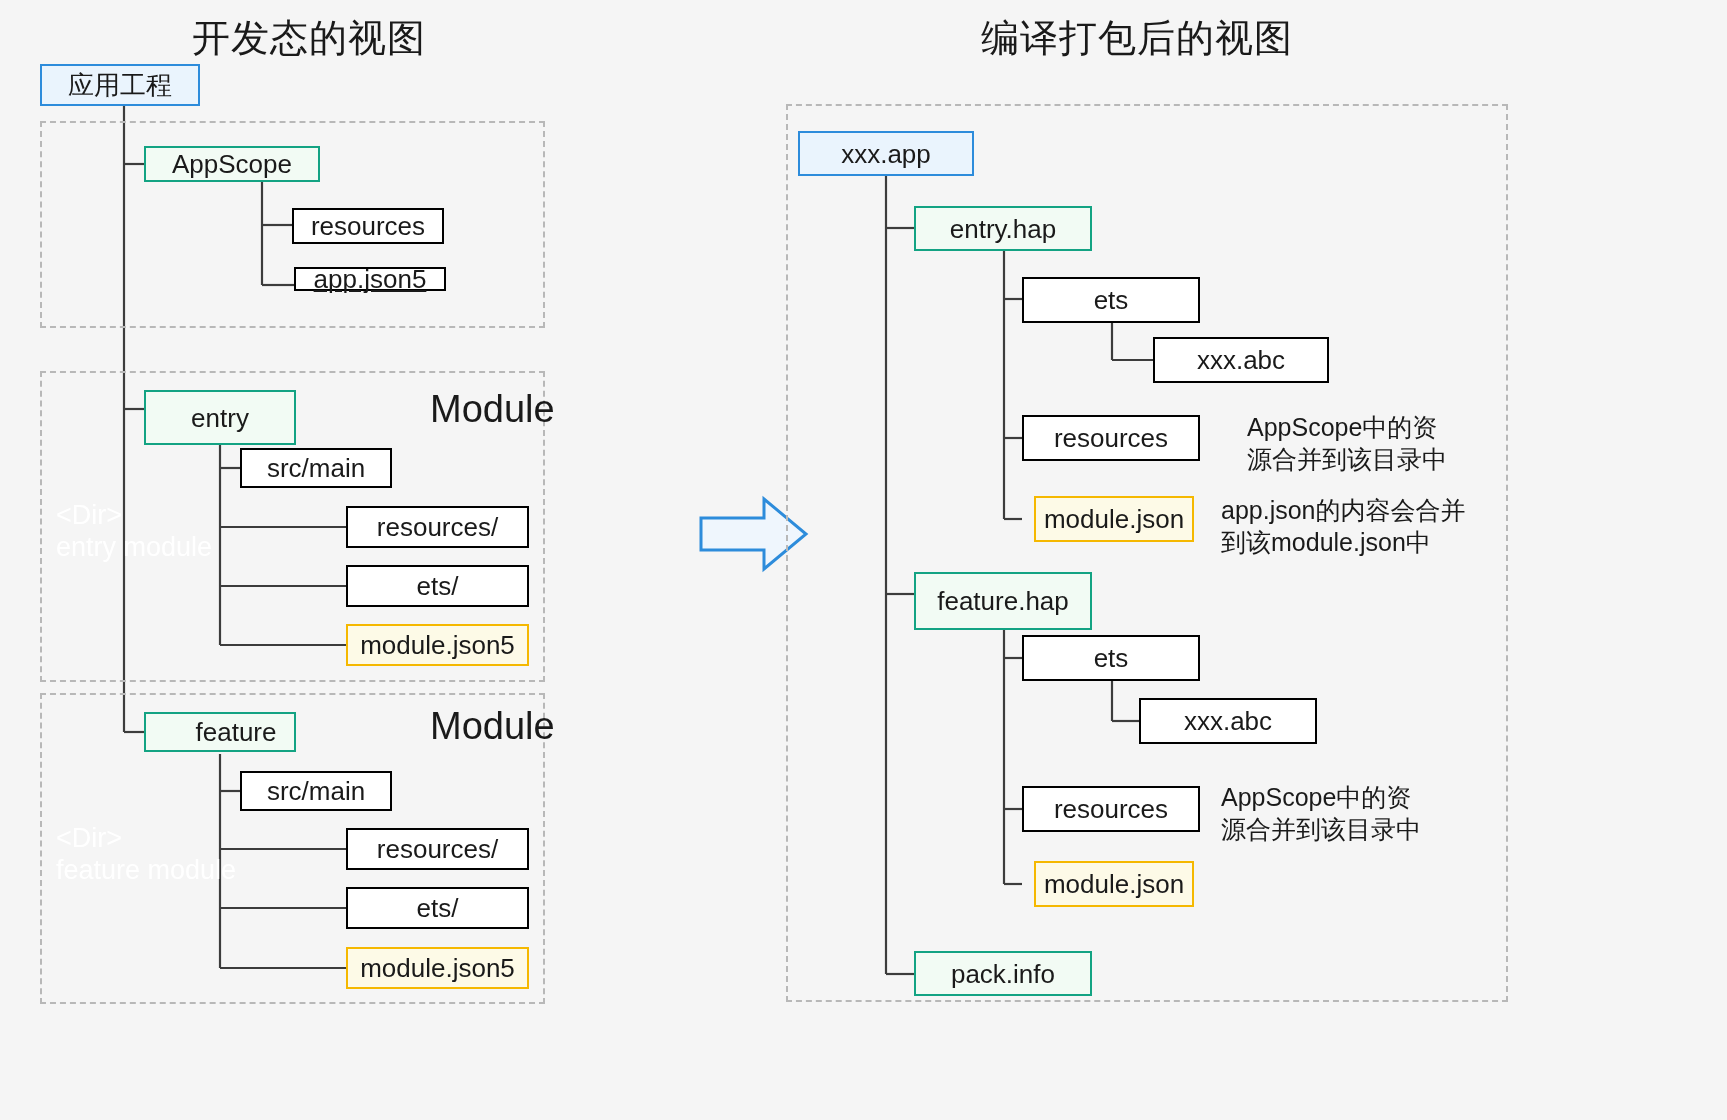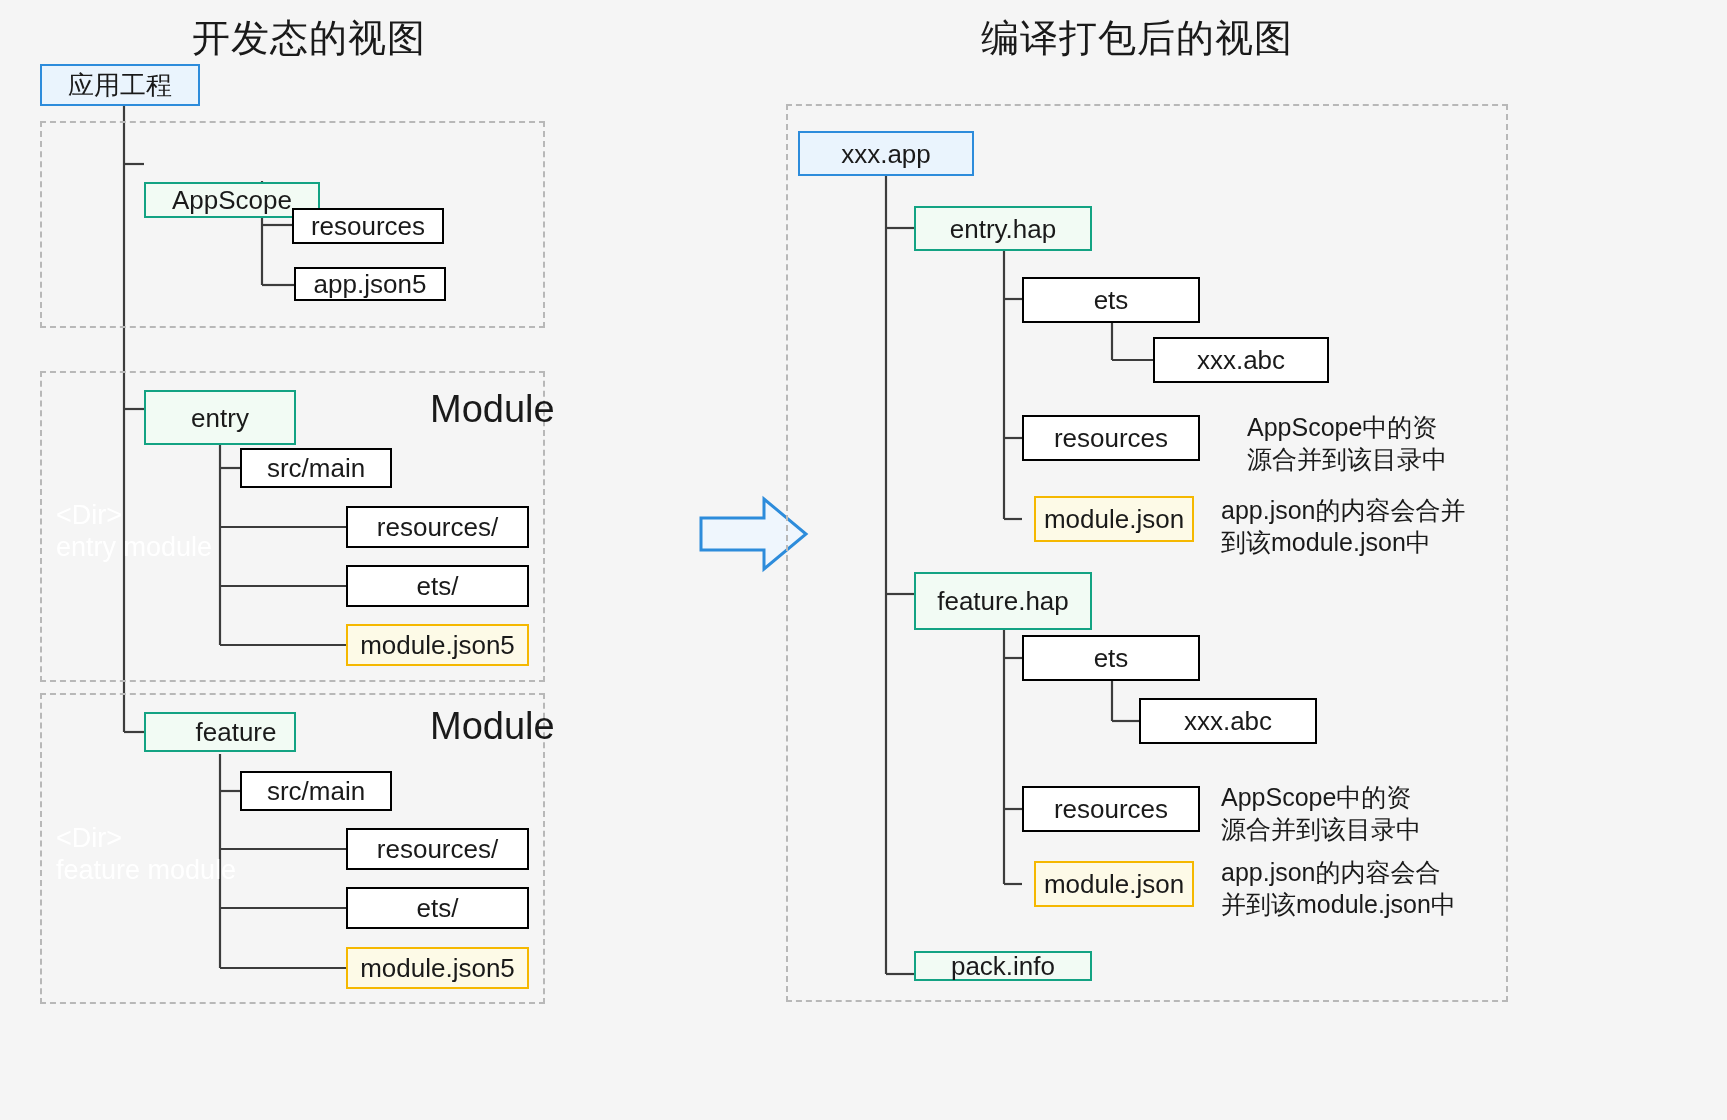"AppScope" div.node { margin-top: 36px -> none }
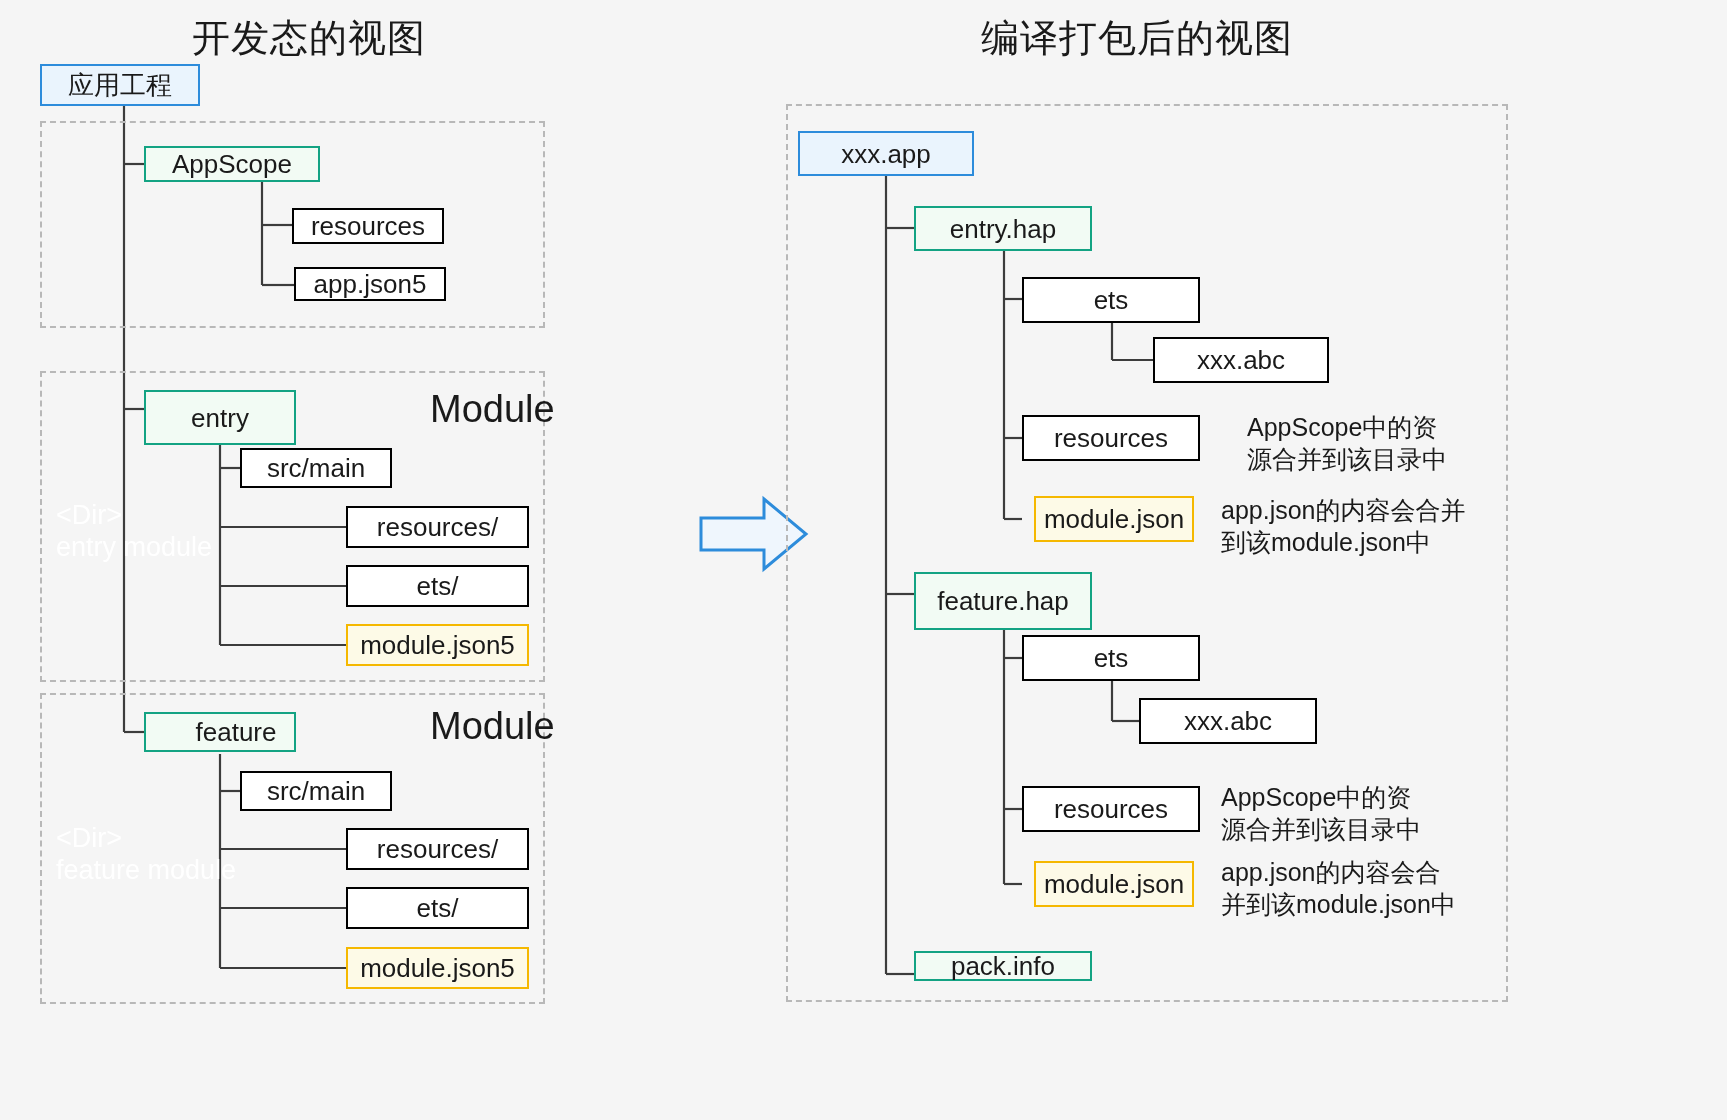"app.json5" div.node { height: 34px -> 24px; text-decoration: none -> underline }
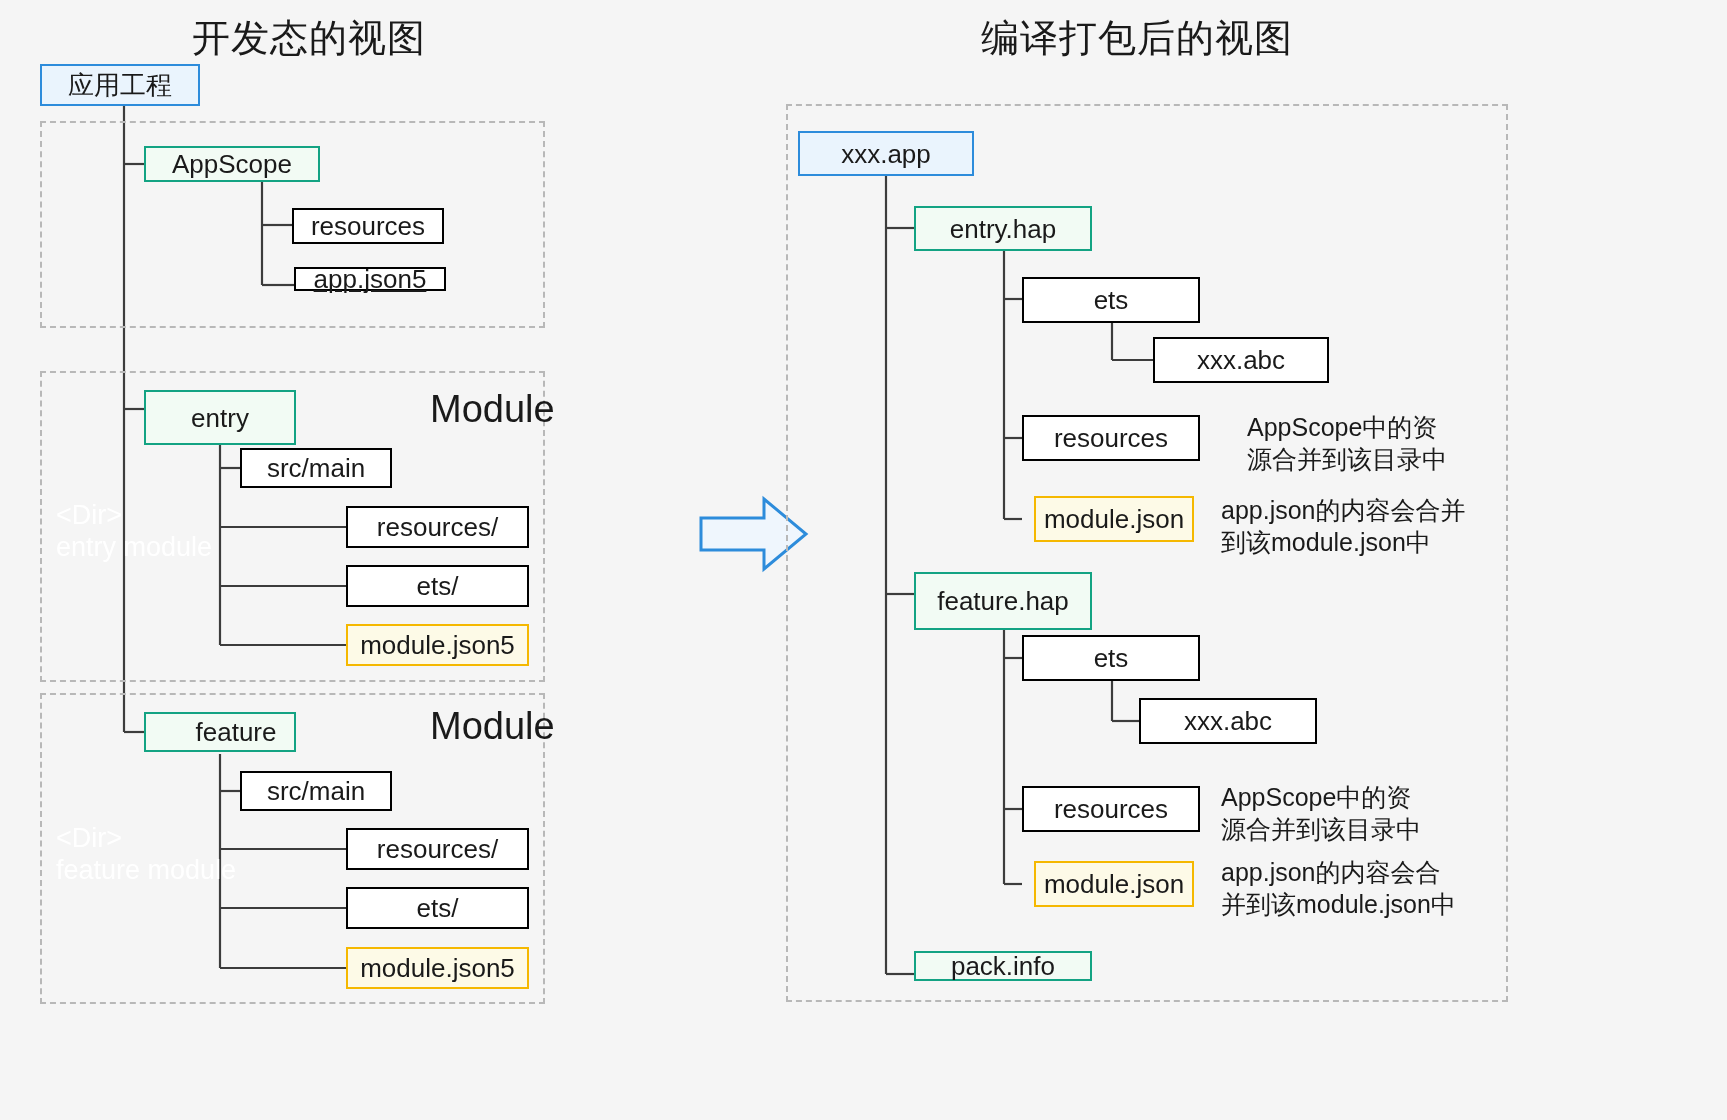"app.json的内容会合" div.annot { html: <div>app.json的内容会合 并到该module.json中</div> -> none }
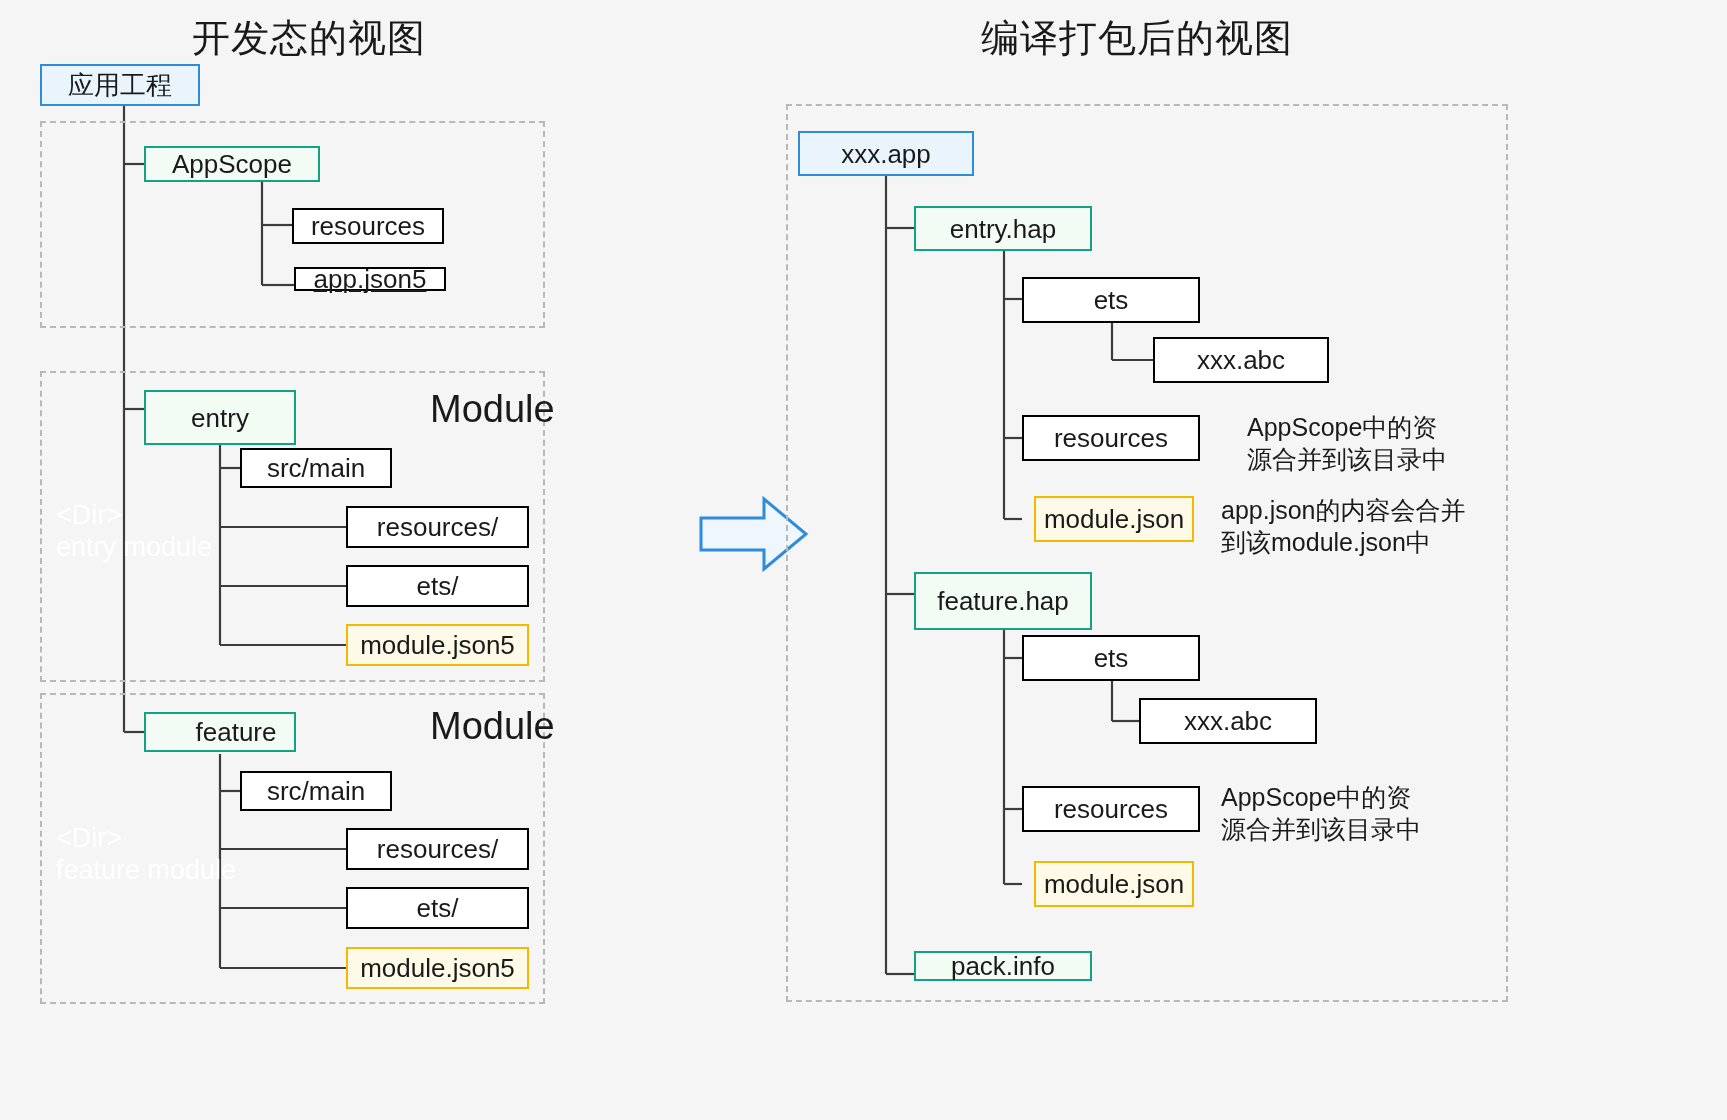"pack.info" div.node { height: 30px -> 45px }
